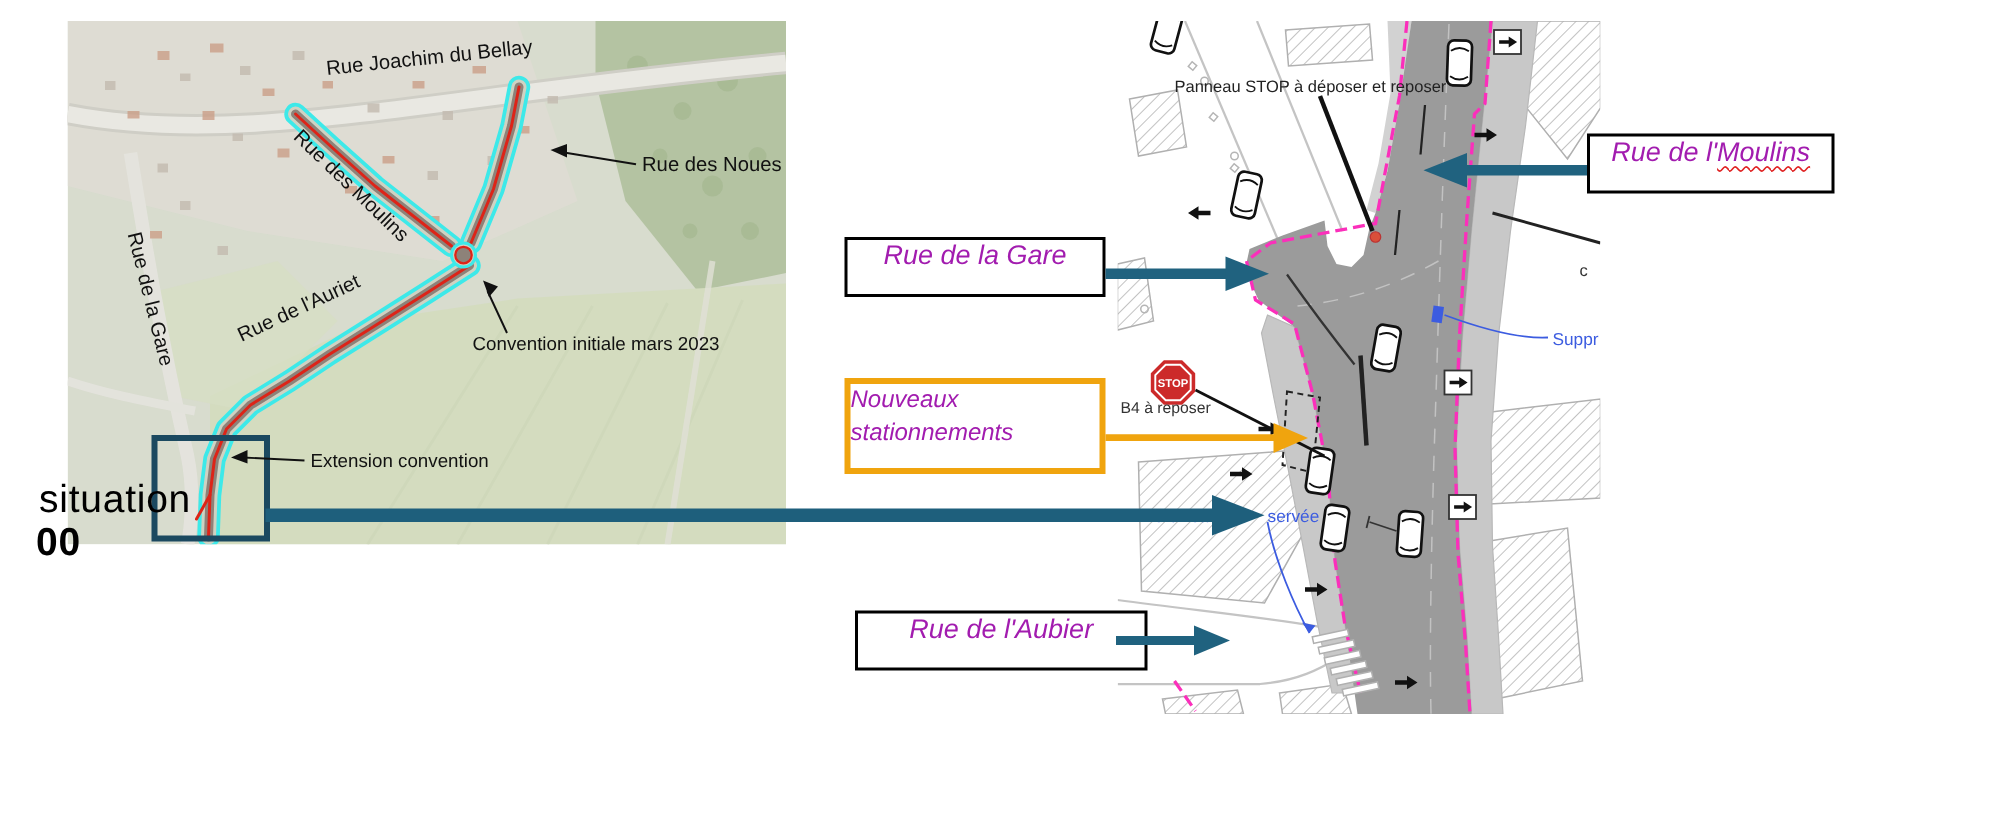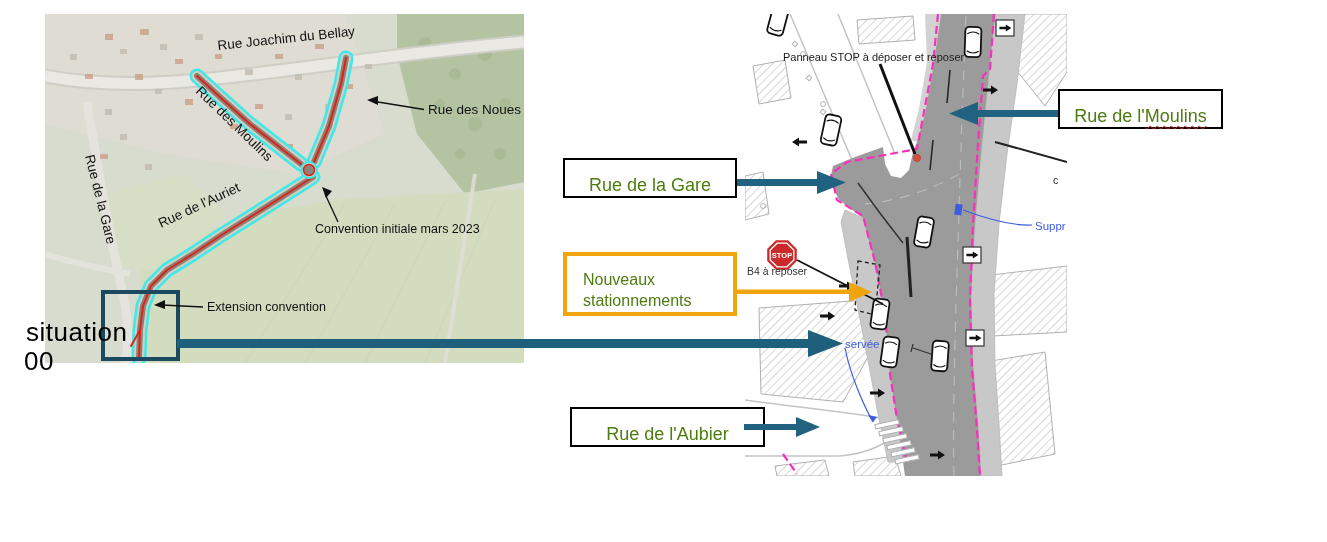"Rue de l'" .callout { align-items: flex-end -> flex-start; color: #4d7c0f -> #a21caf; font-style: none -> italic }
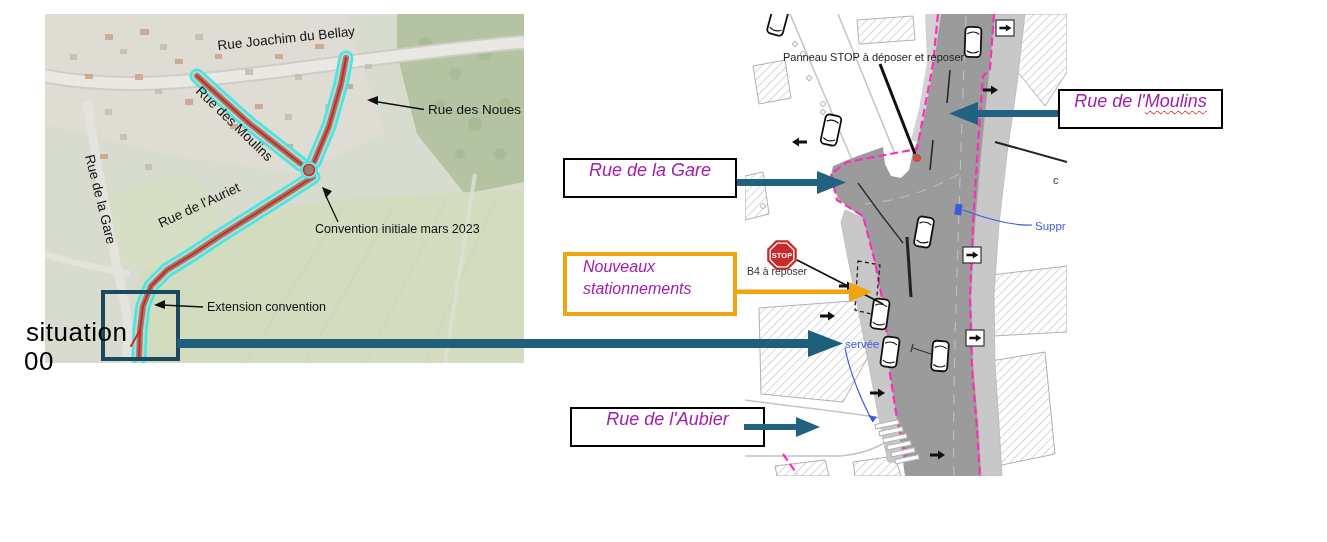"Nouveaux" .callout.orange { padding-left: 16px -> 0 }
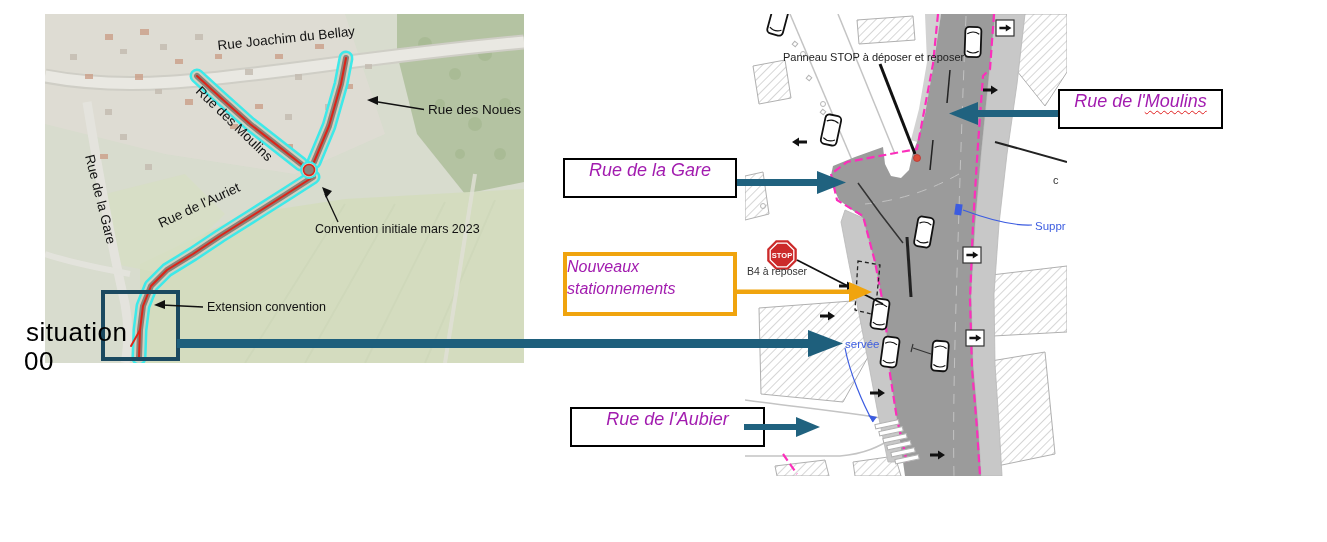"00" div.bigfrag { font-weight: none -> bold }
